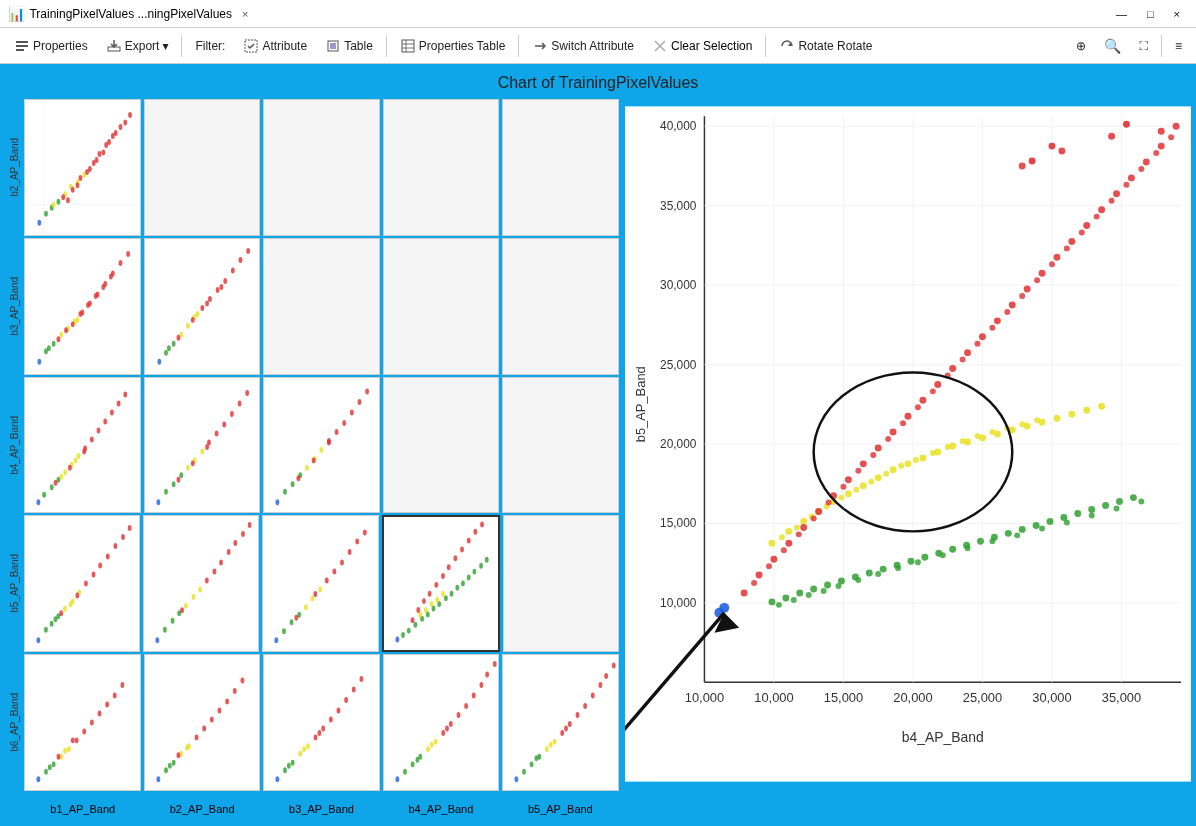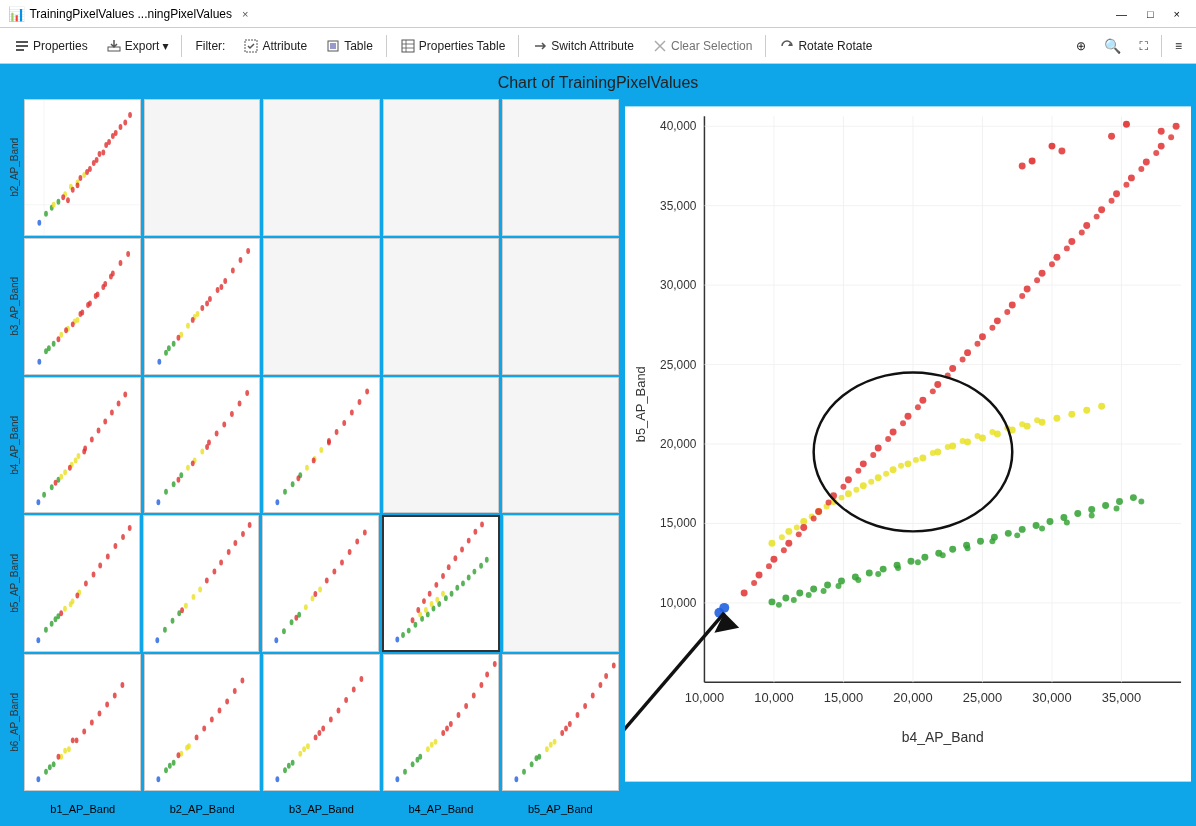"Clear Selection" span { color: #737373 -> #000000 }
